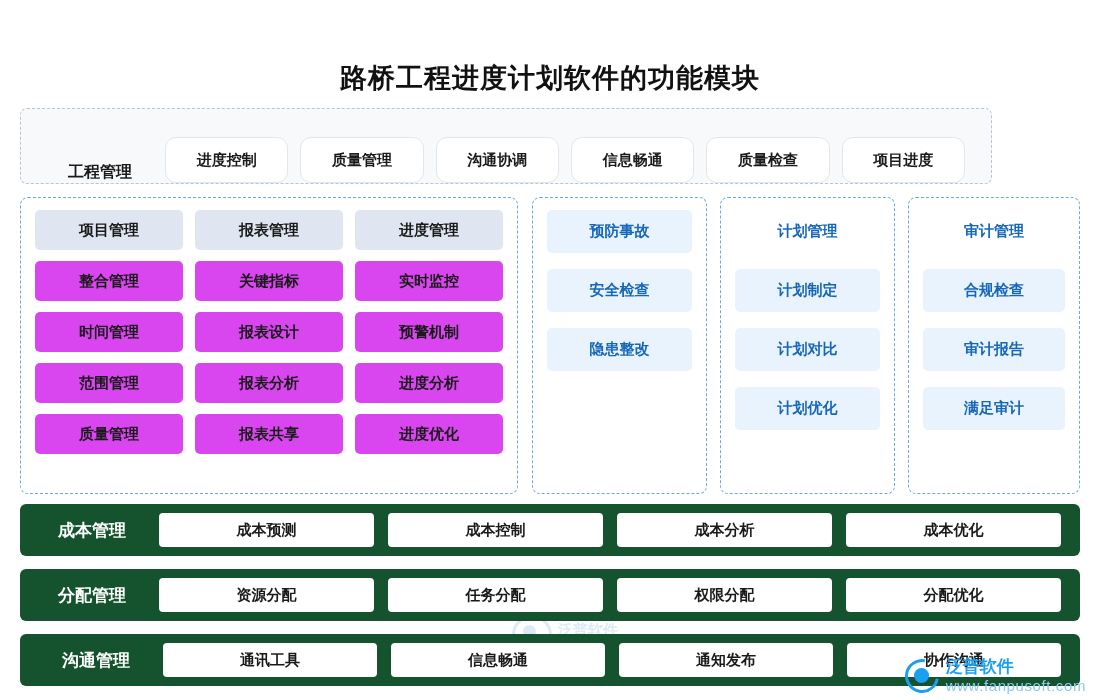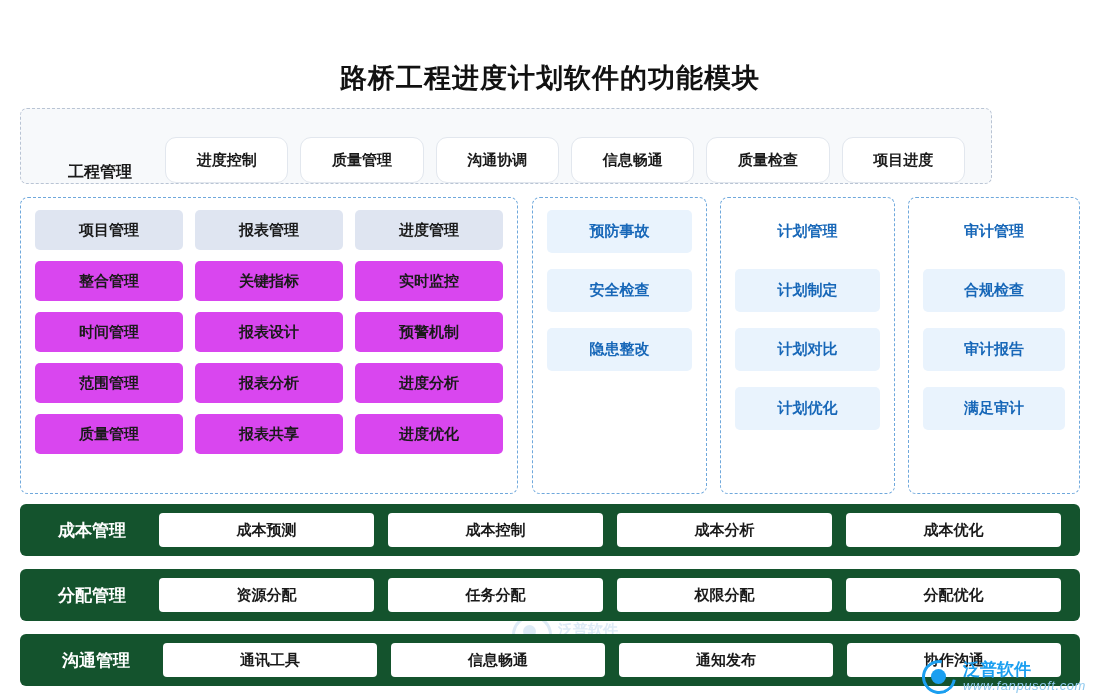"www.fanpusoft.com" .wm-br .brand .en { font-size: 13px -> 15px; font-style: italic -> none }
